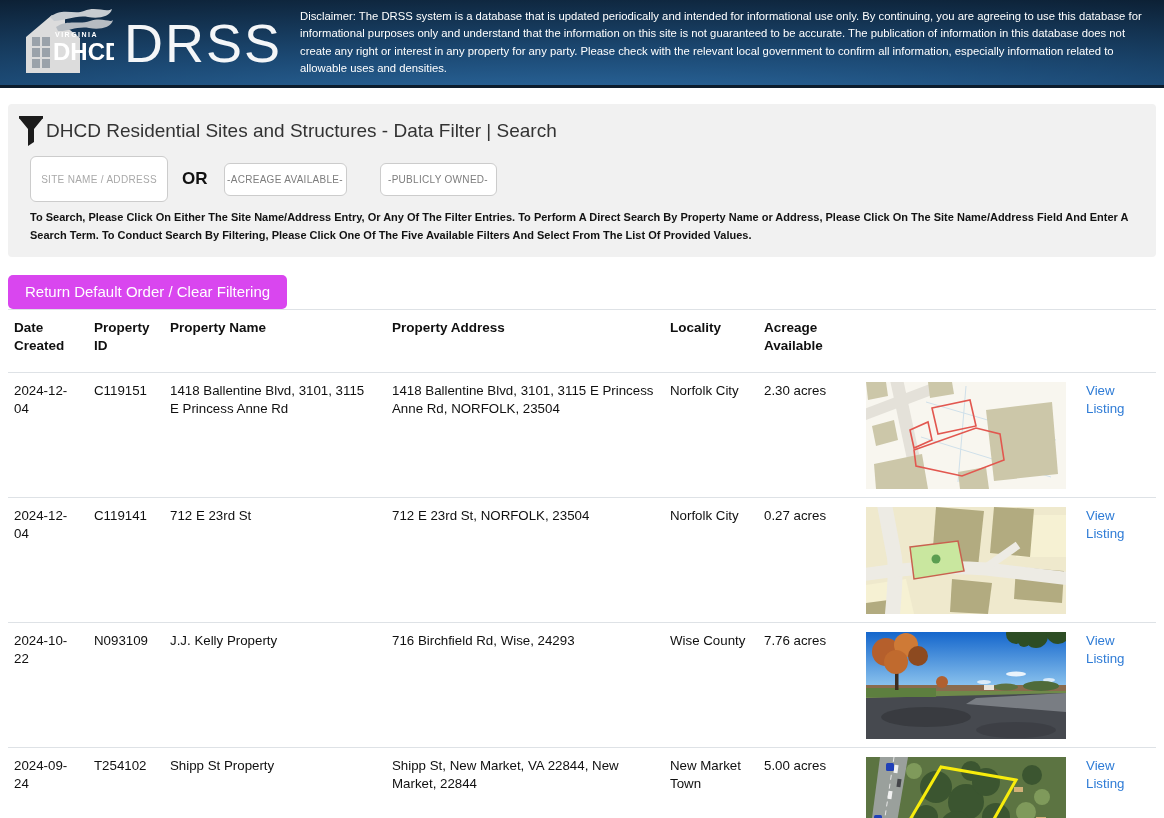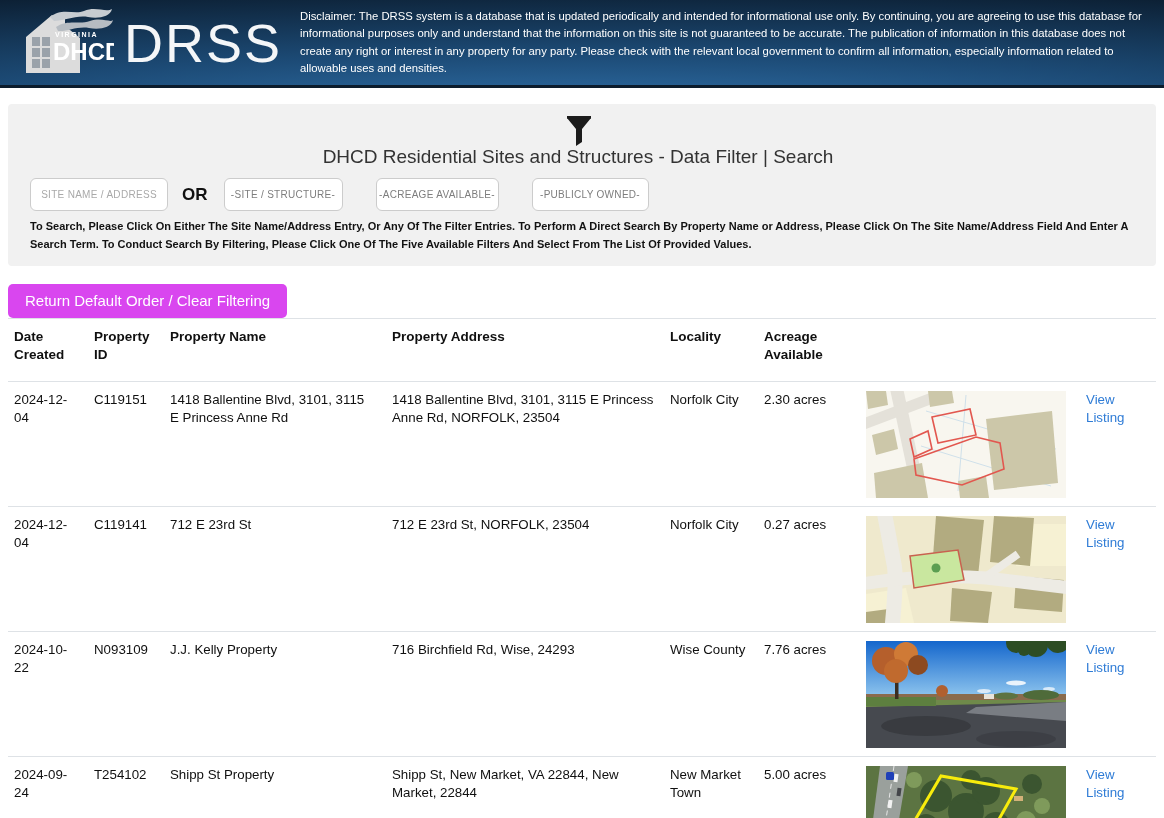"DHCD Residential Sites and Structures" .filter-title-row { flex-direction: column -> none }
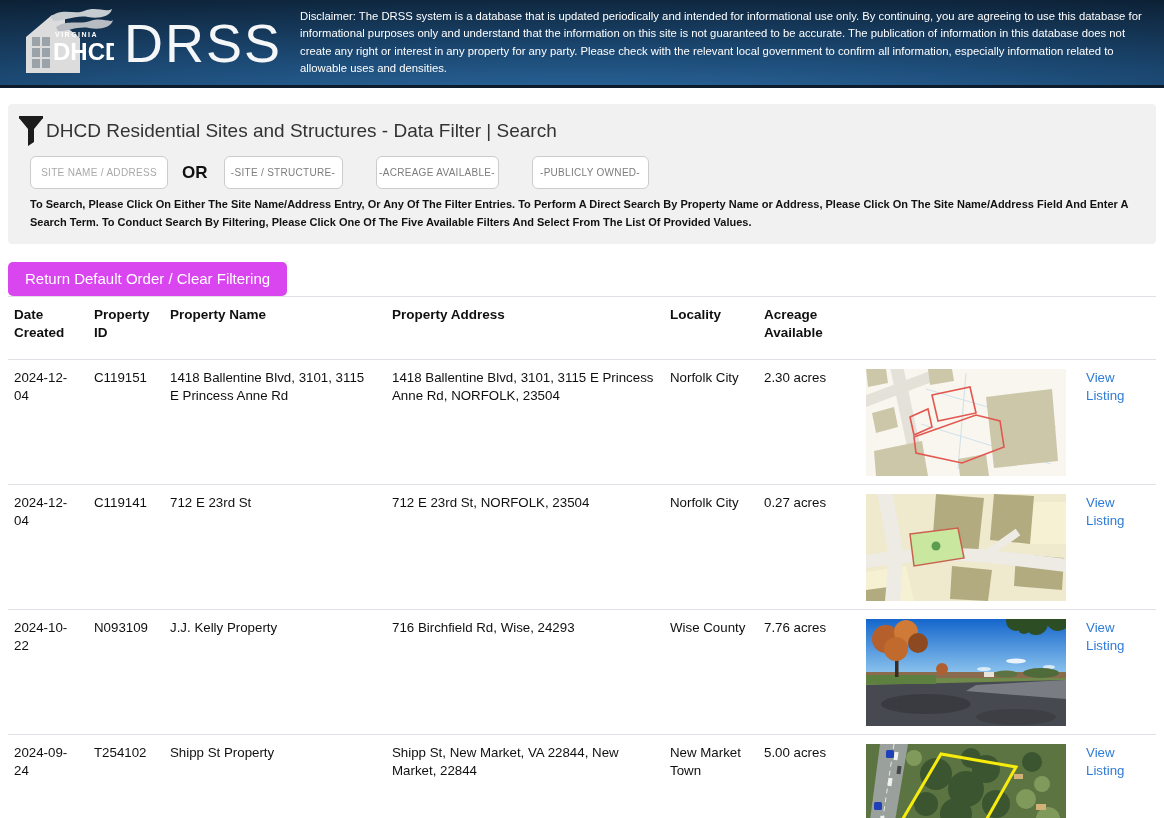"SITE NAME / ADDRESS" .site-input { height: 33px -> 46px }
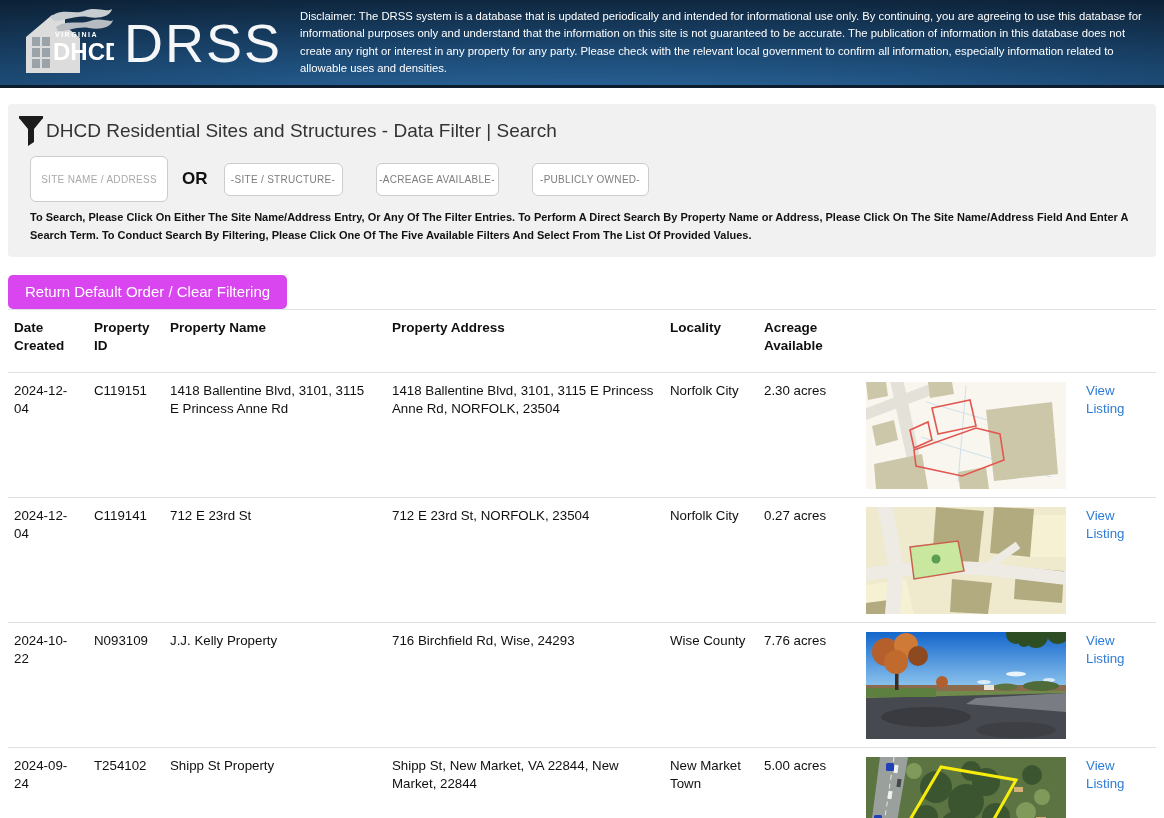"-SITE / STRUCTURE-" button.filter-btn { html: <button>-SITE / STRUCTURE-</button> -> none }
